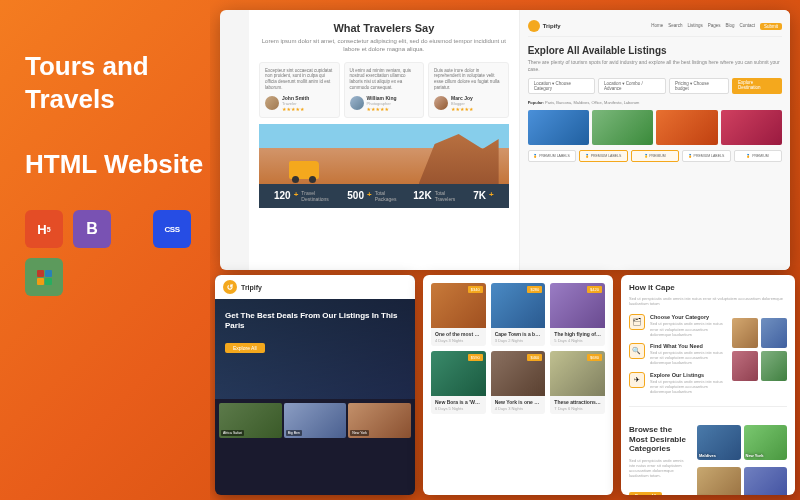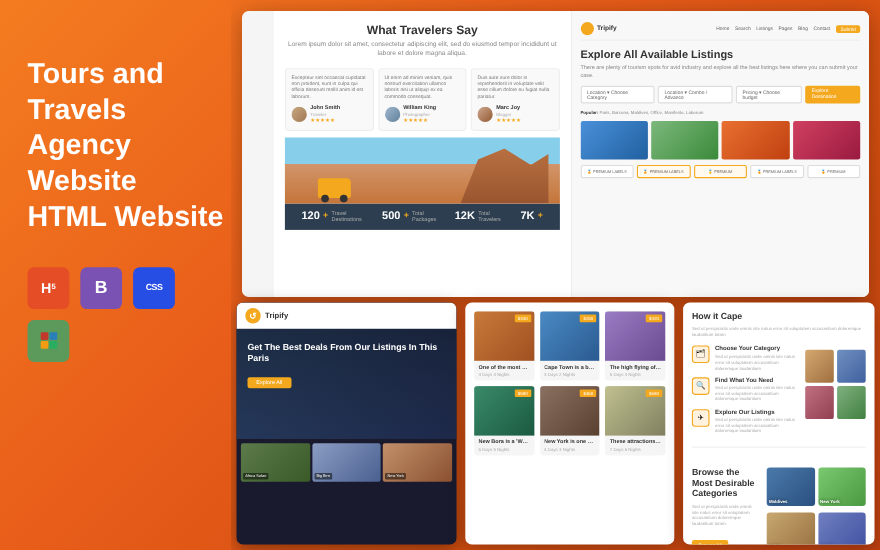"Agency Website" span { html: <span>Agency Website</span> -> none }
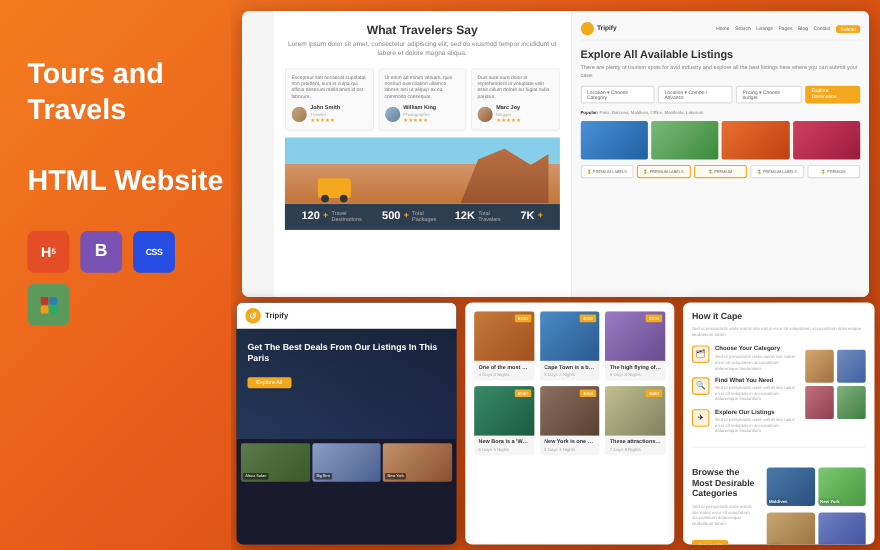"CSS" div.badge { margin-left: none -> 32px }
